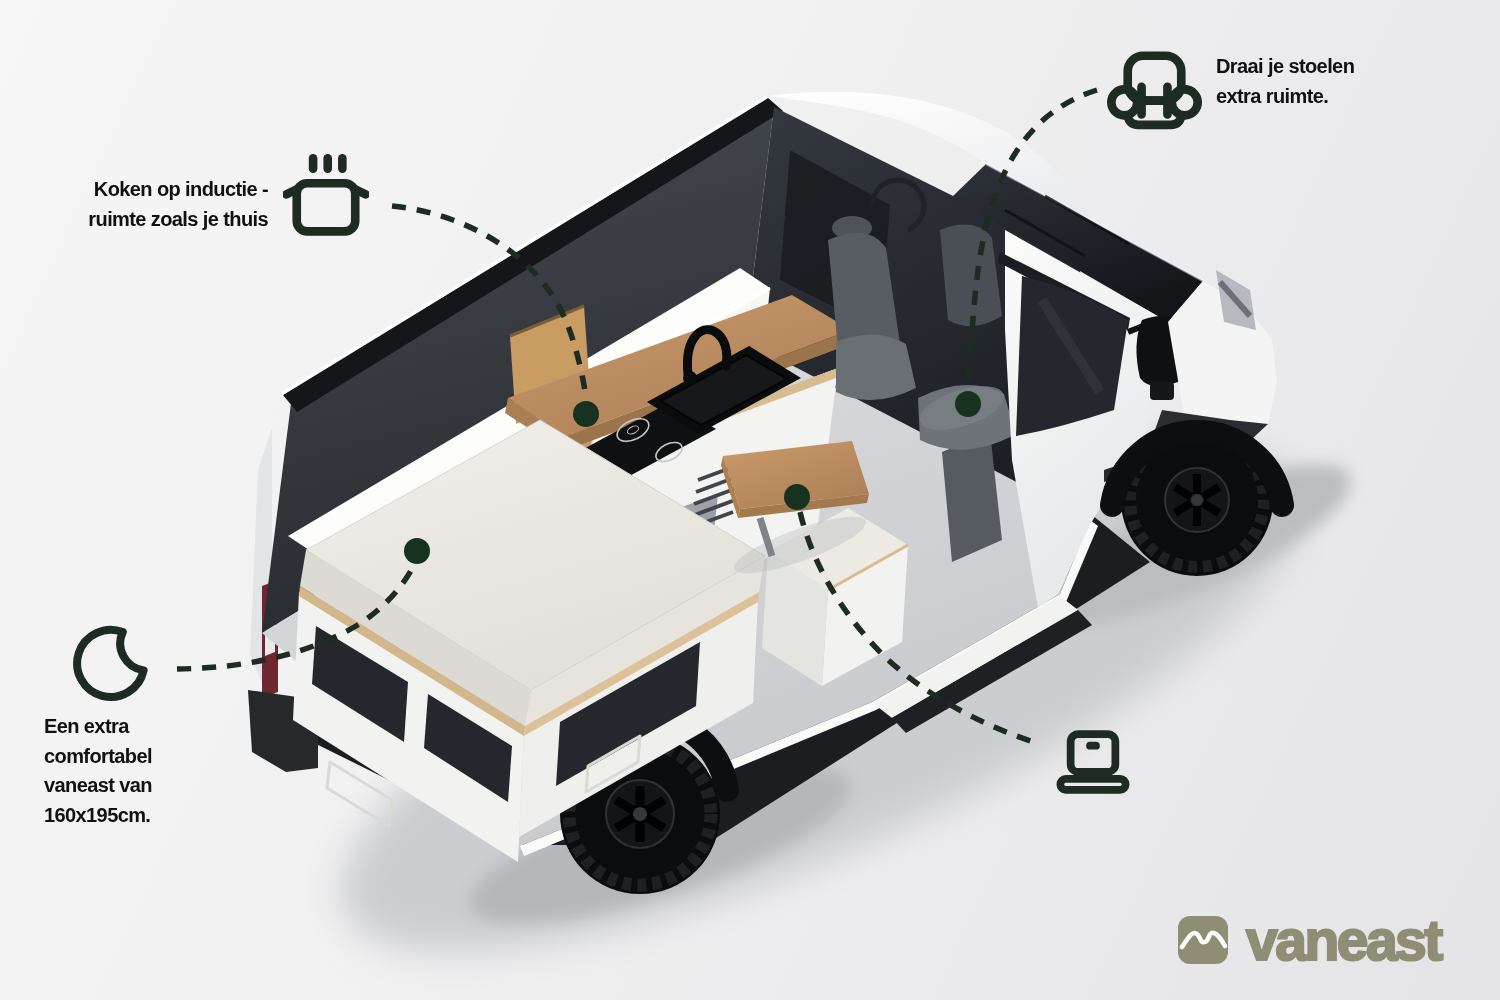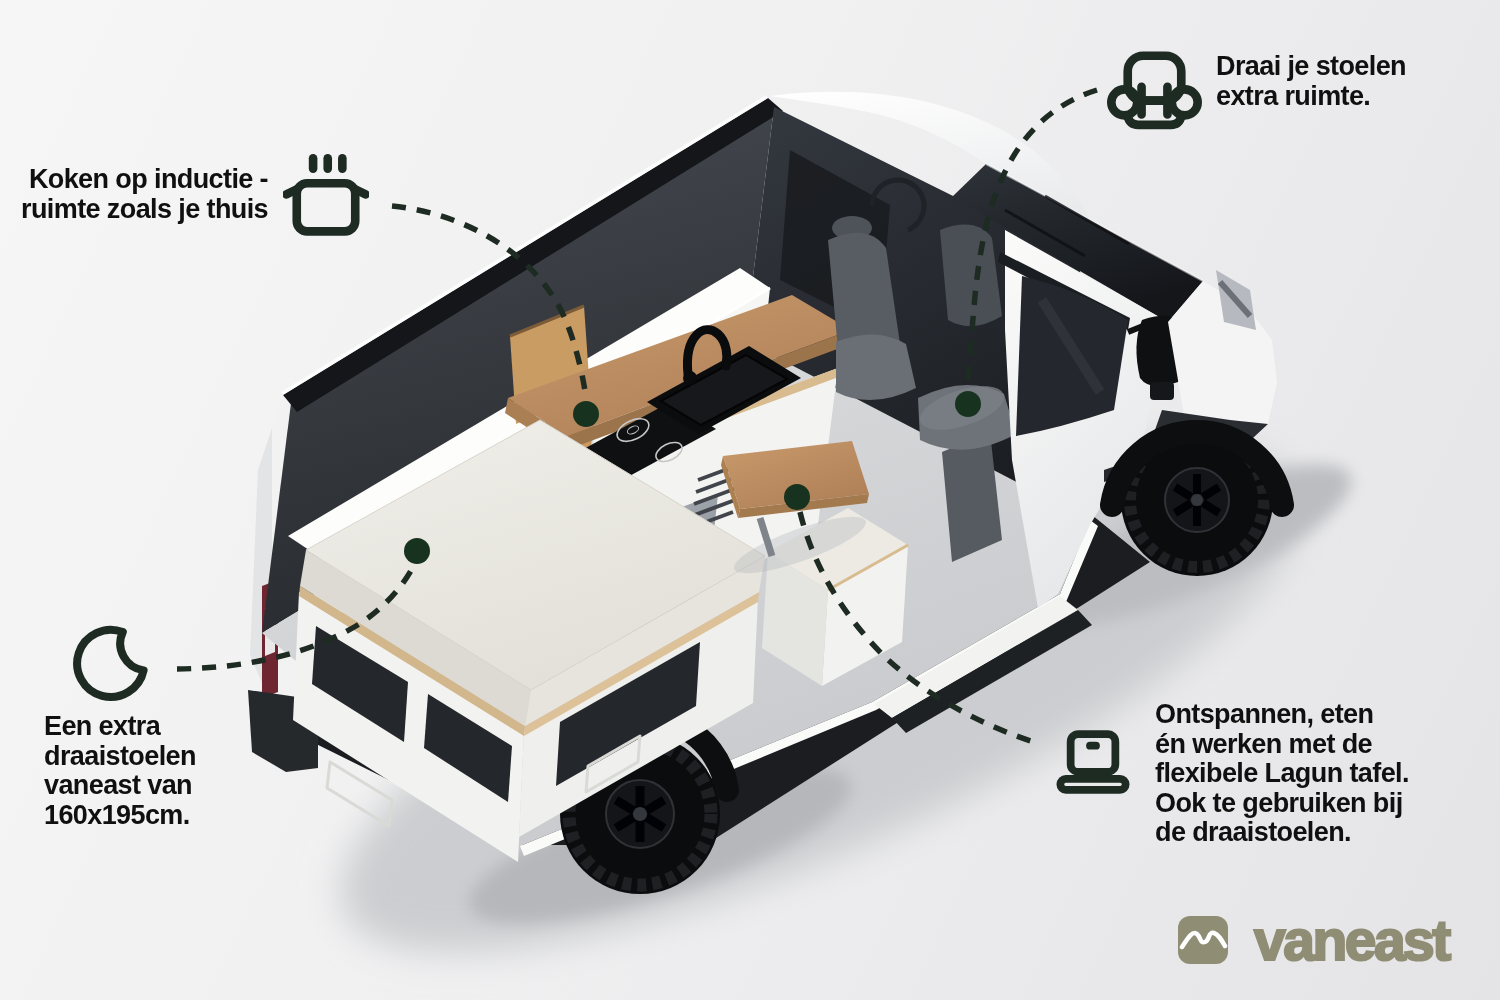"Draai je stoelen" .callout-text { font-size: 27px -> 20px }
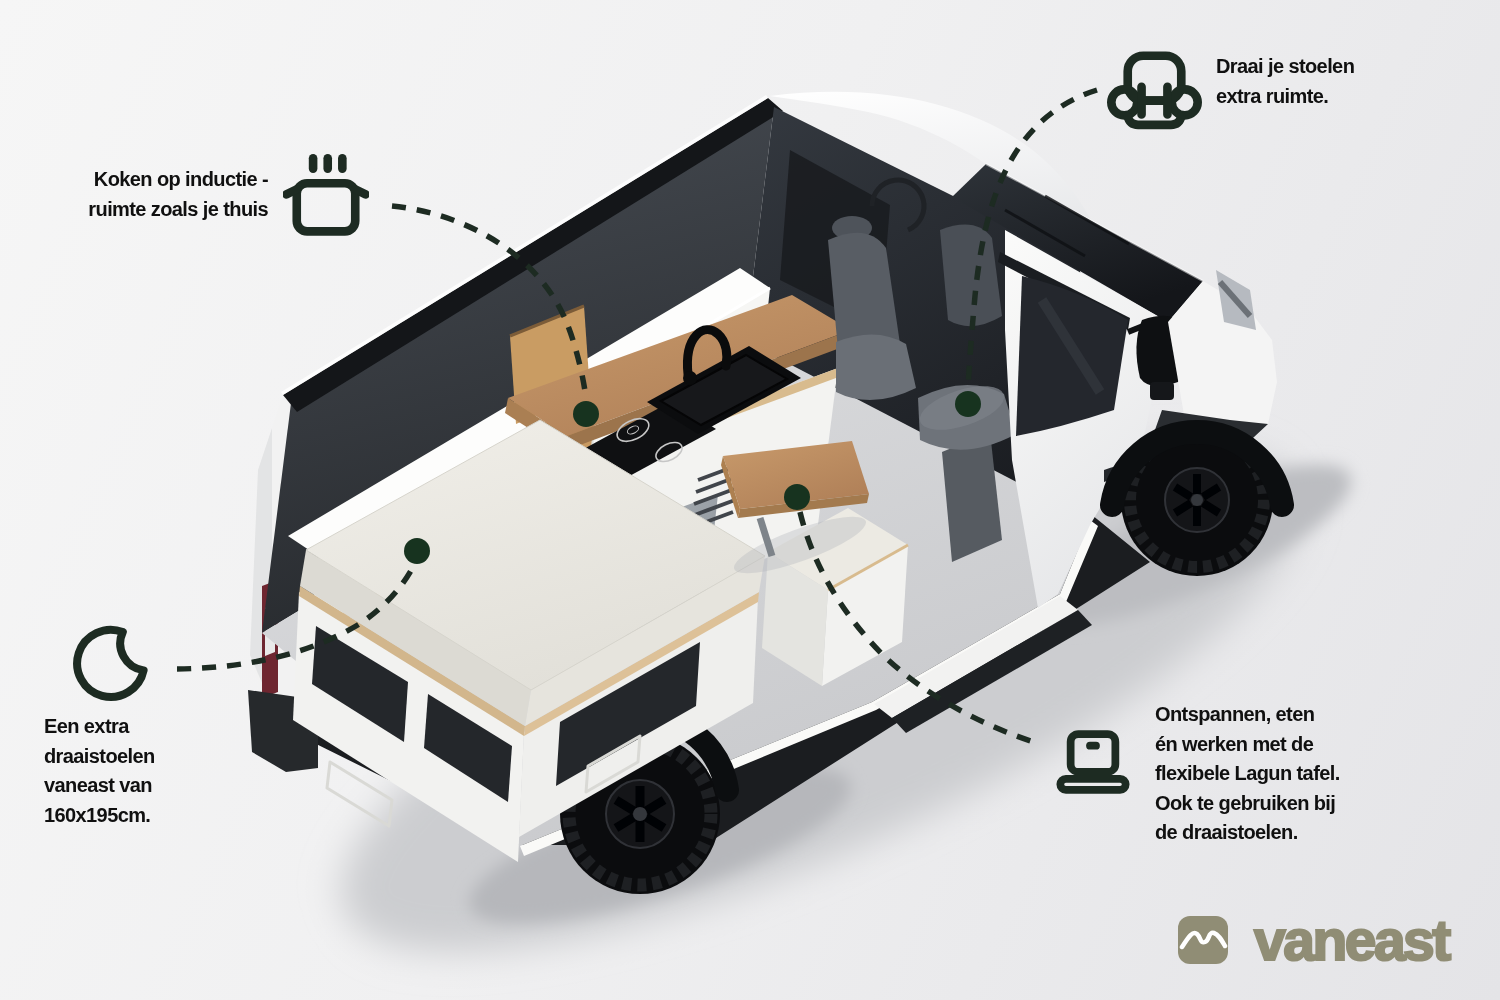"Koken op inductie -" div.callout-text { top: 165px -> 175px }
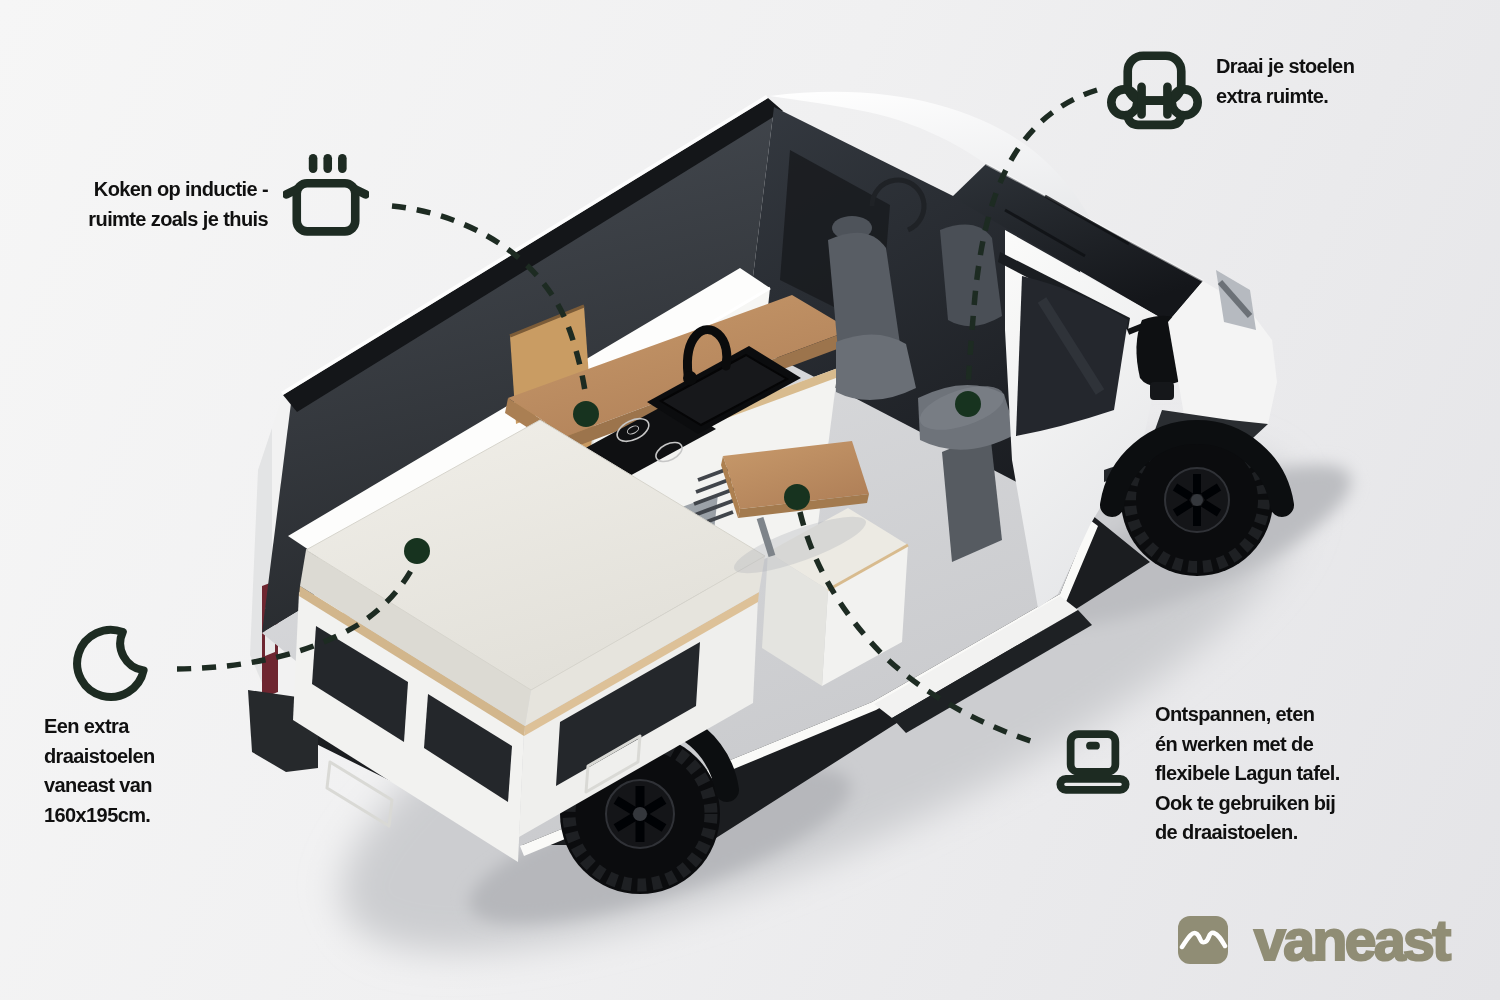"Ontspannen, eten" div.callout-text { html: <div> <div>Ontspannen, eten</div> <div>én werken met de</div> <div>flexibele Lagun tafel.</div> <div>Ook te gebruiken bij</div> <div>de draaistoelen.</div> </div> -> none }
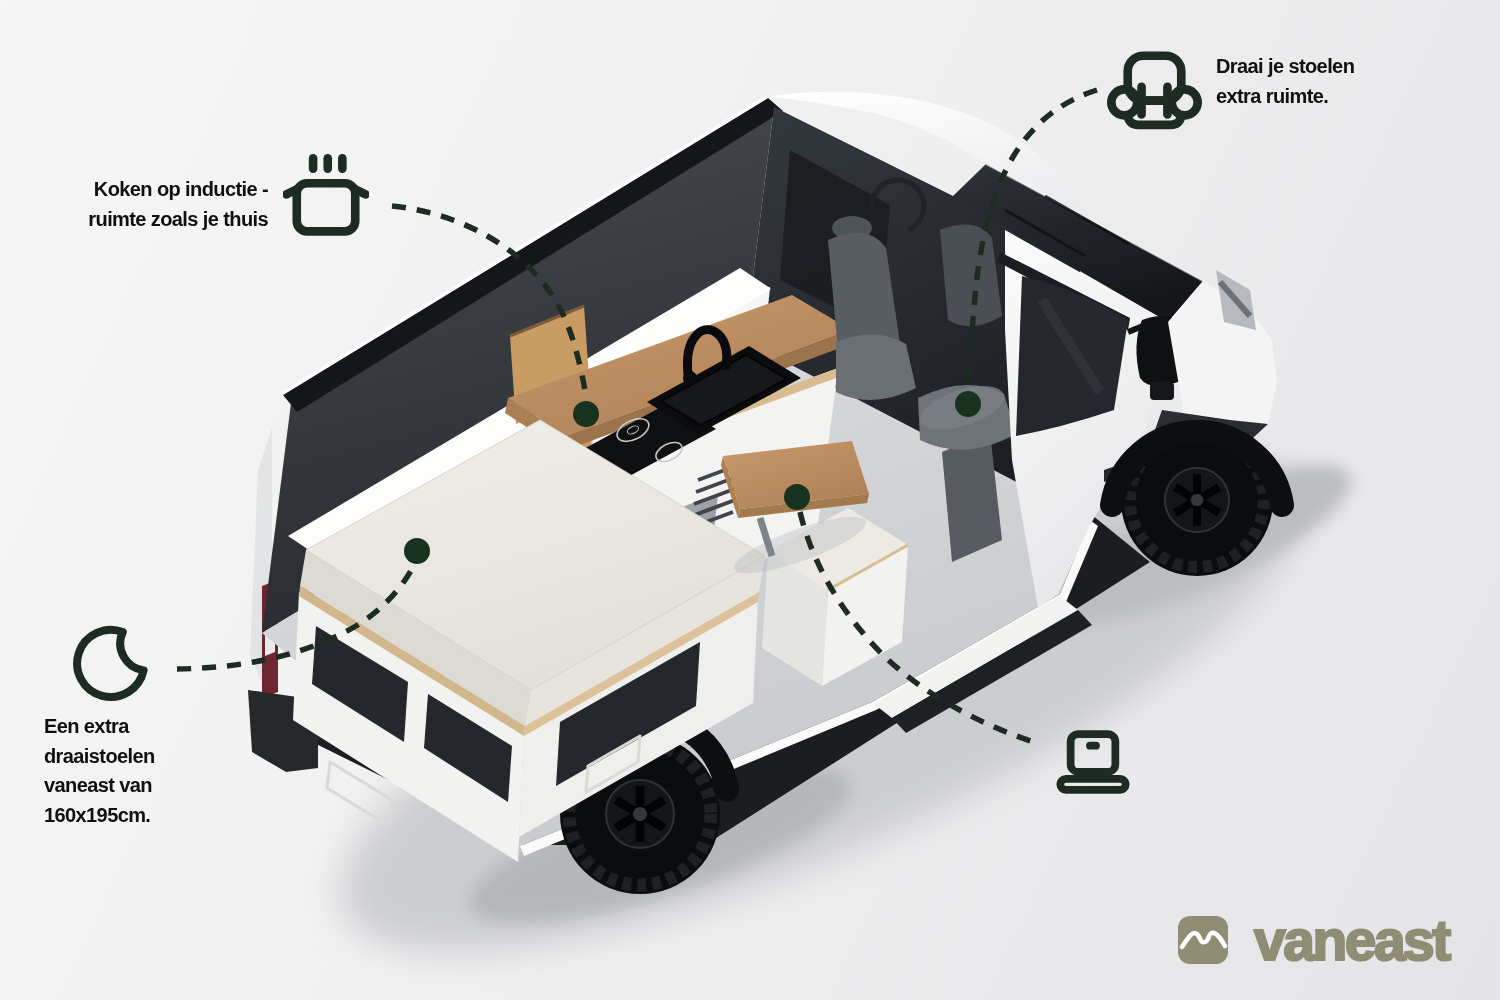"draaistoelen" div { text: draaistoelen -> comfortabel }
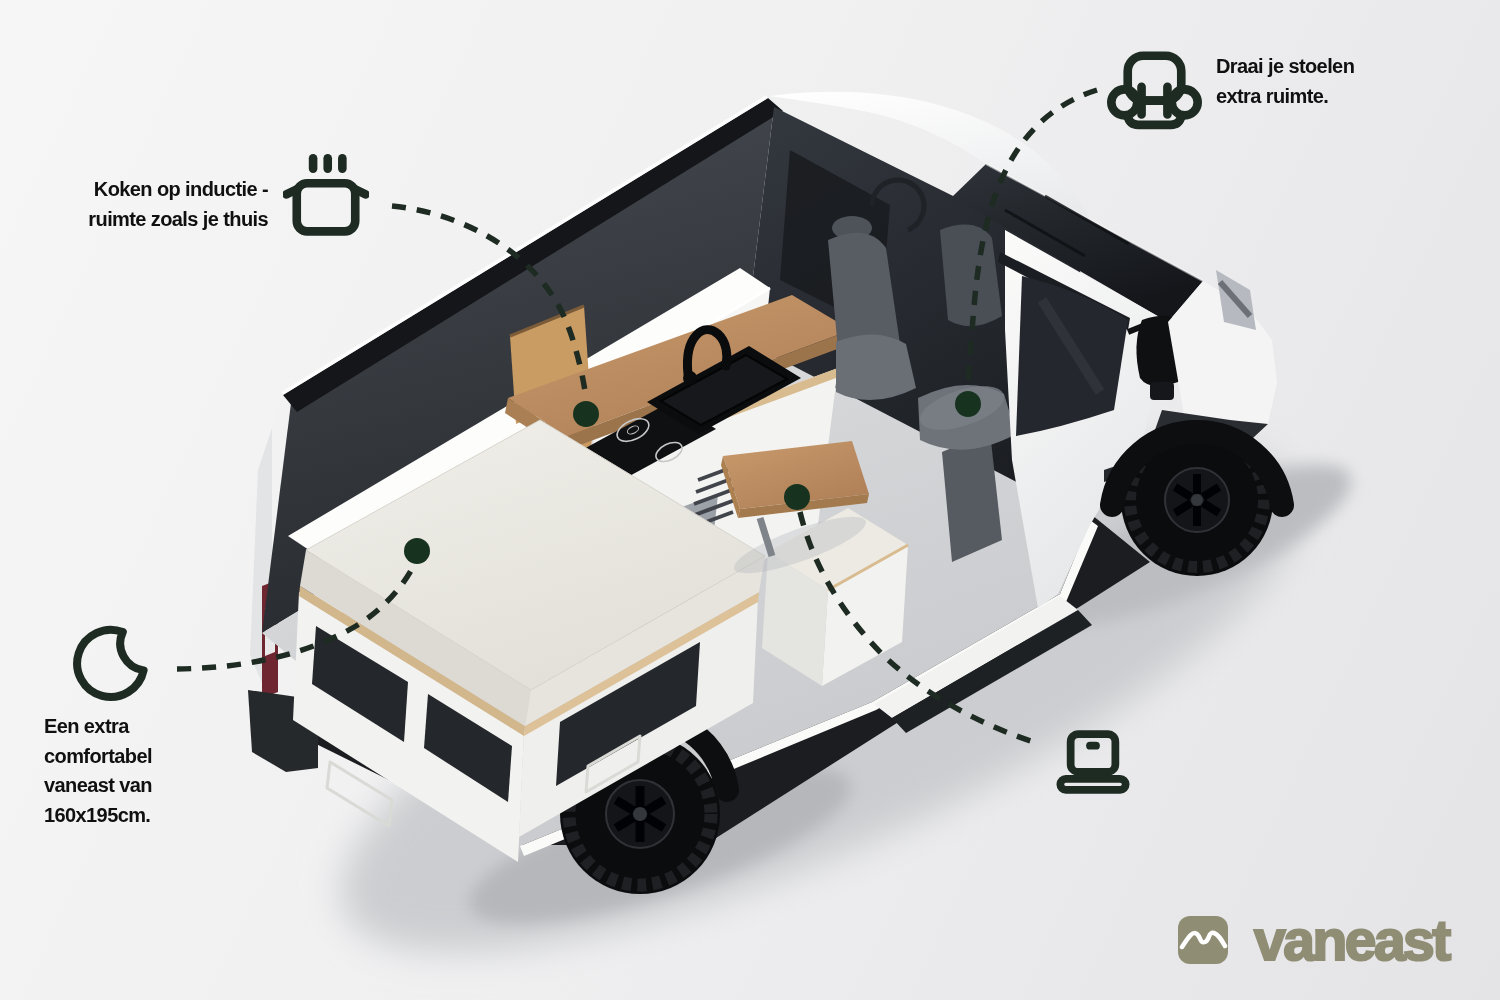"vaneast" .logo { gap: 26px -> 18px }
